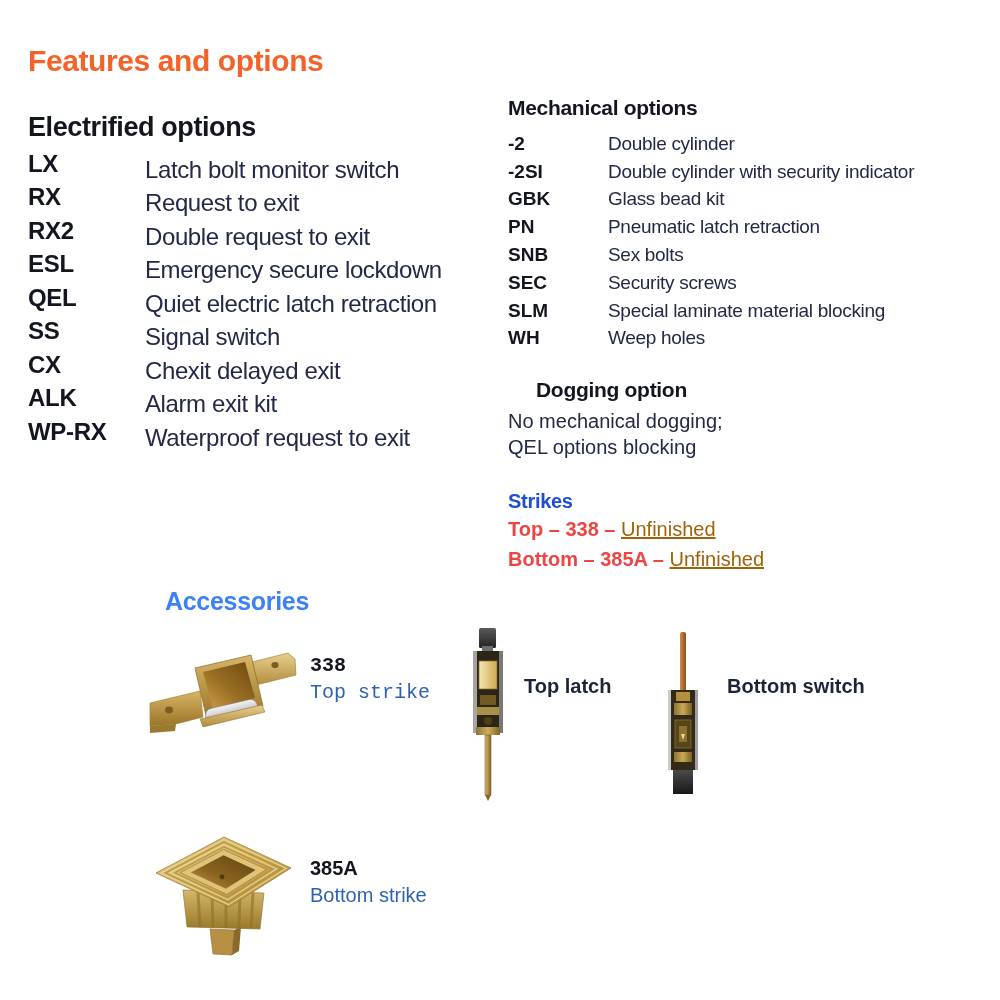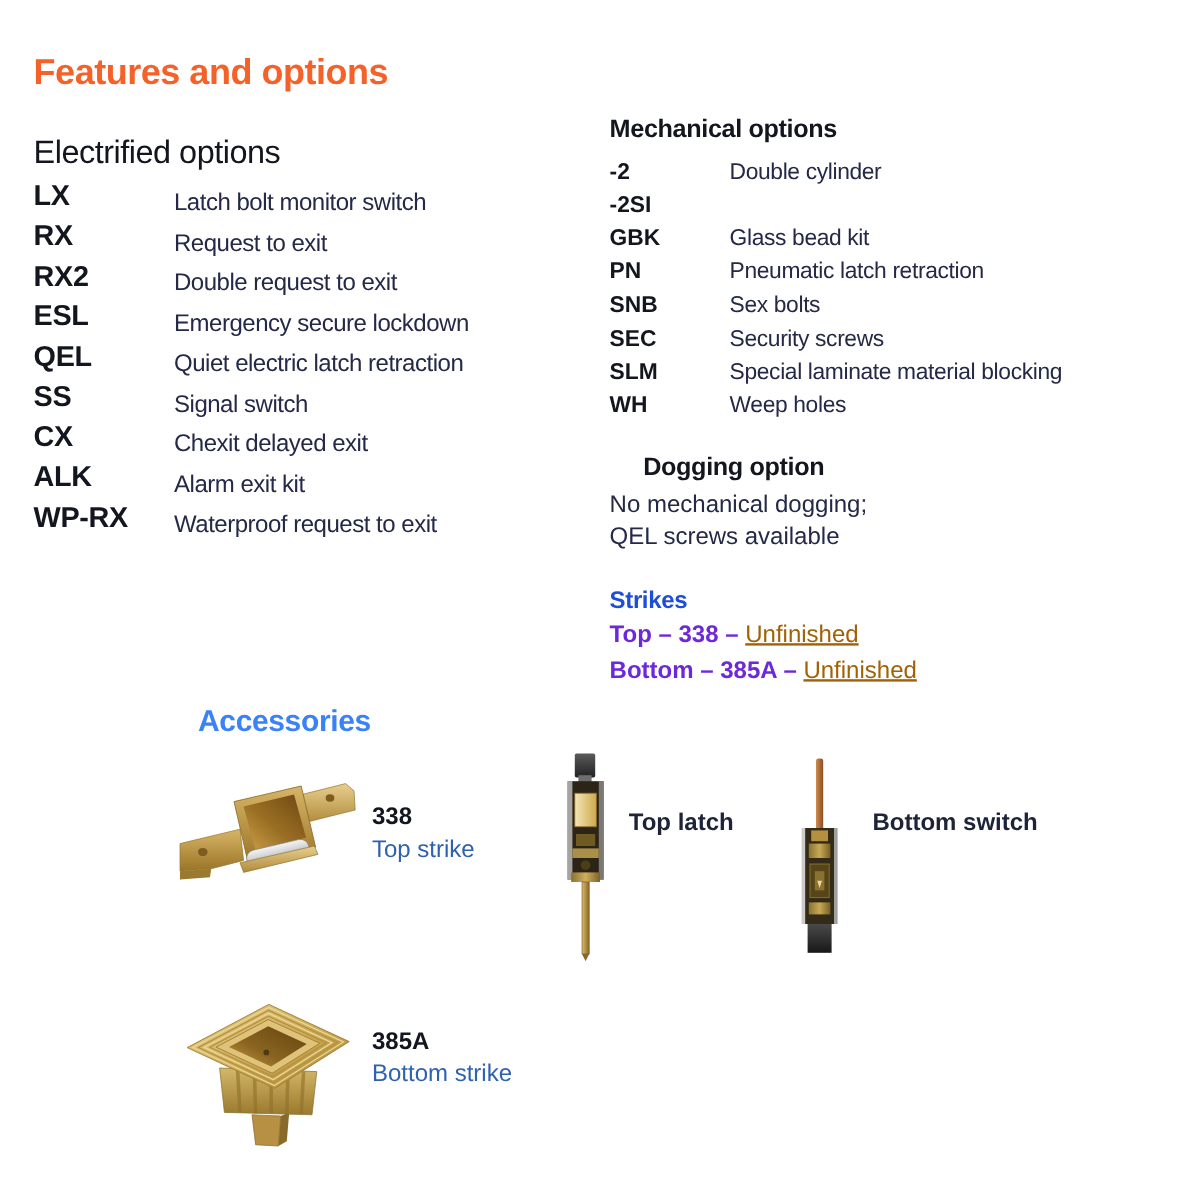"Electrified options" .electrified-heading { font-weight: 400 -> 700 }
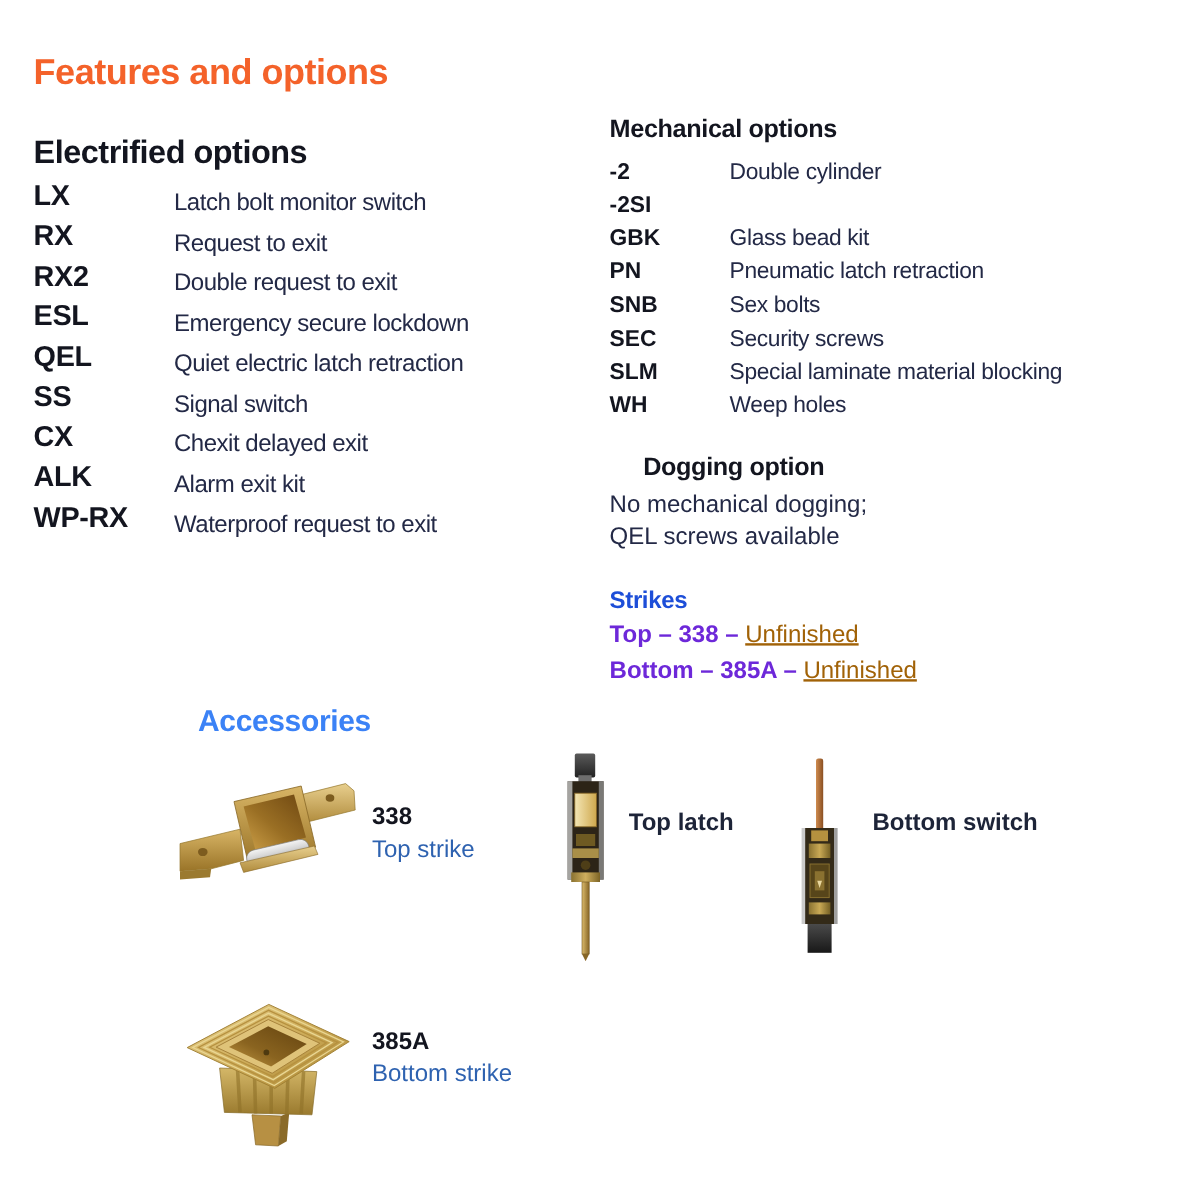"Latch bolt monitor switch" .electrified-list .desc { font-size: 20px -> 24px }
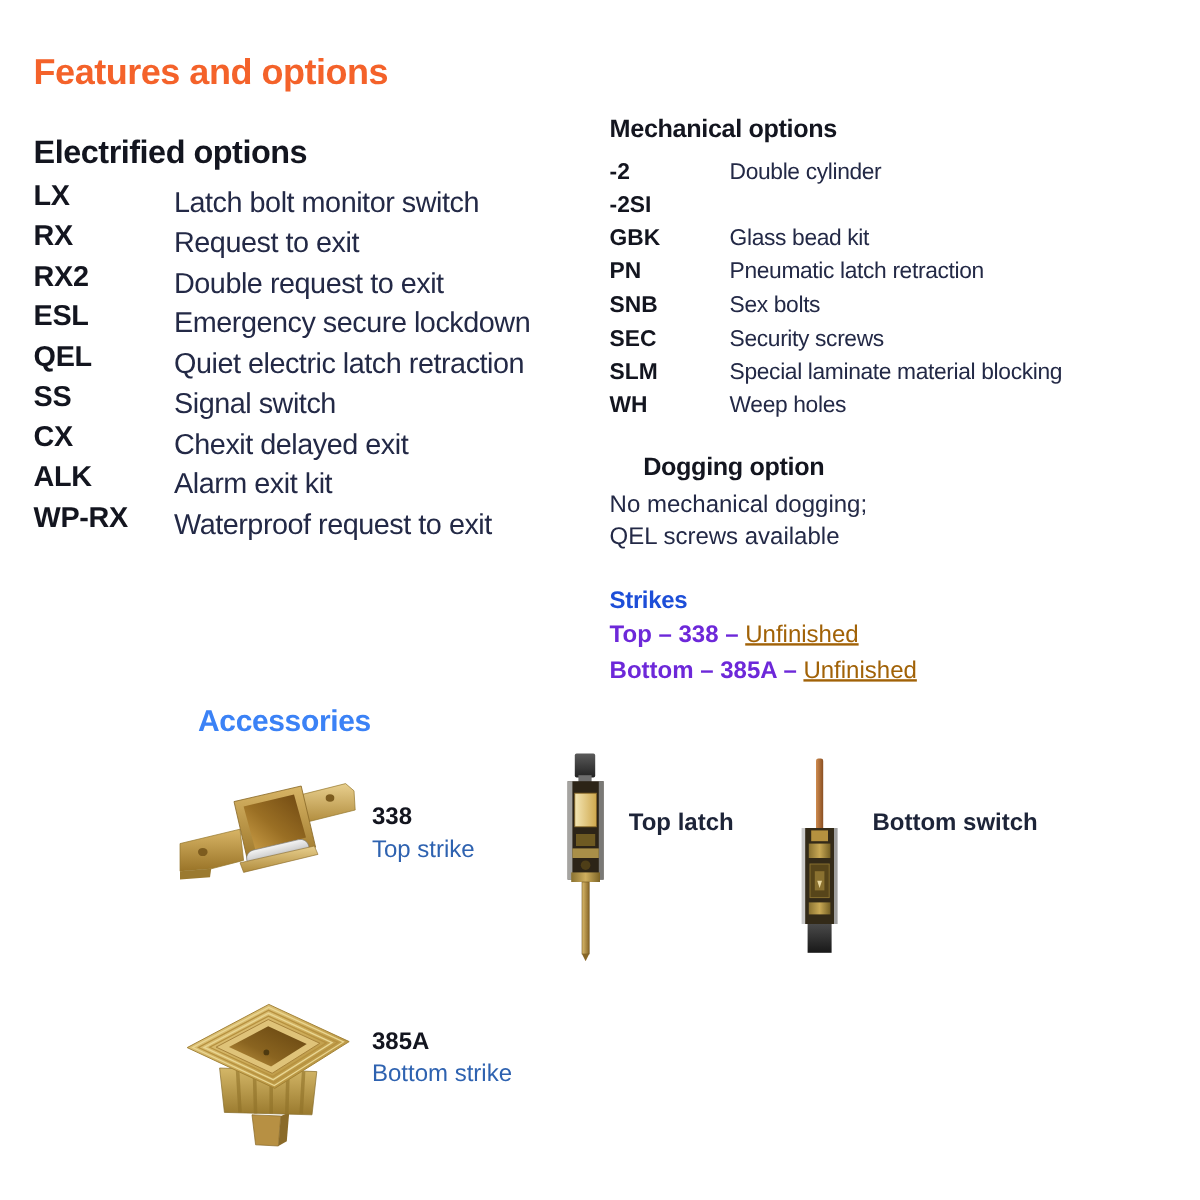"Double cylinder with security indicator" span.desc { html: none -> <span>Double cylinder with security indicator</span> }
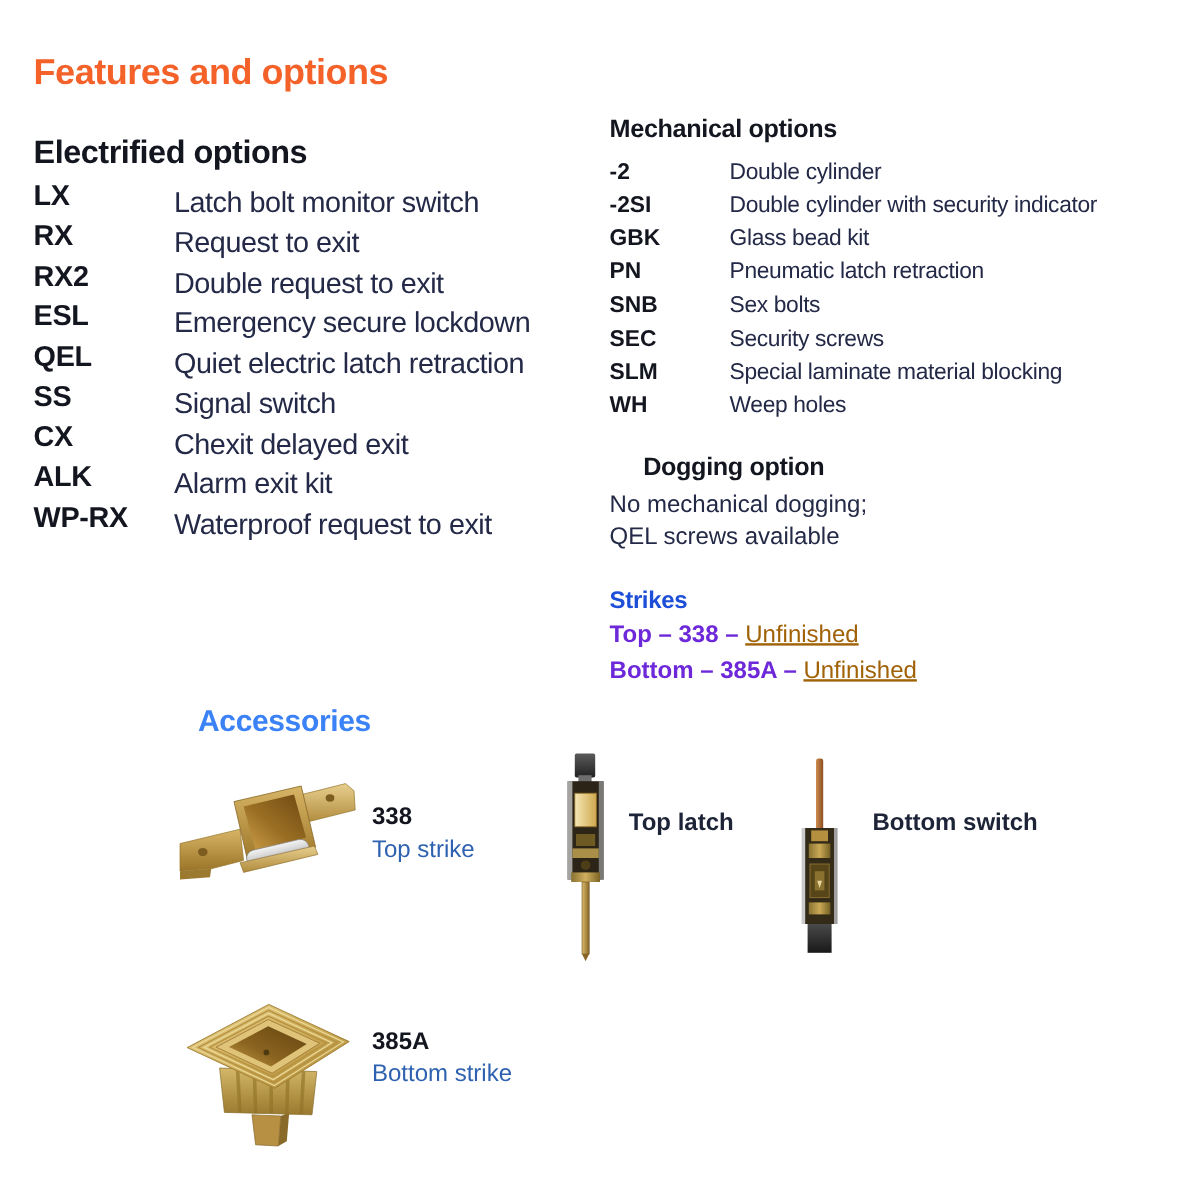"QEL screws available" div { text: screws available -> options blocking }
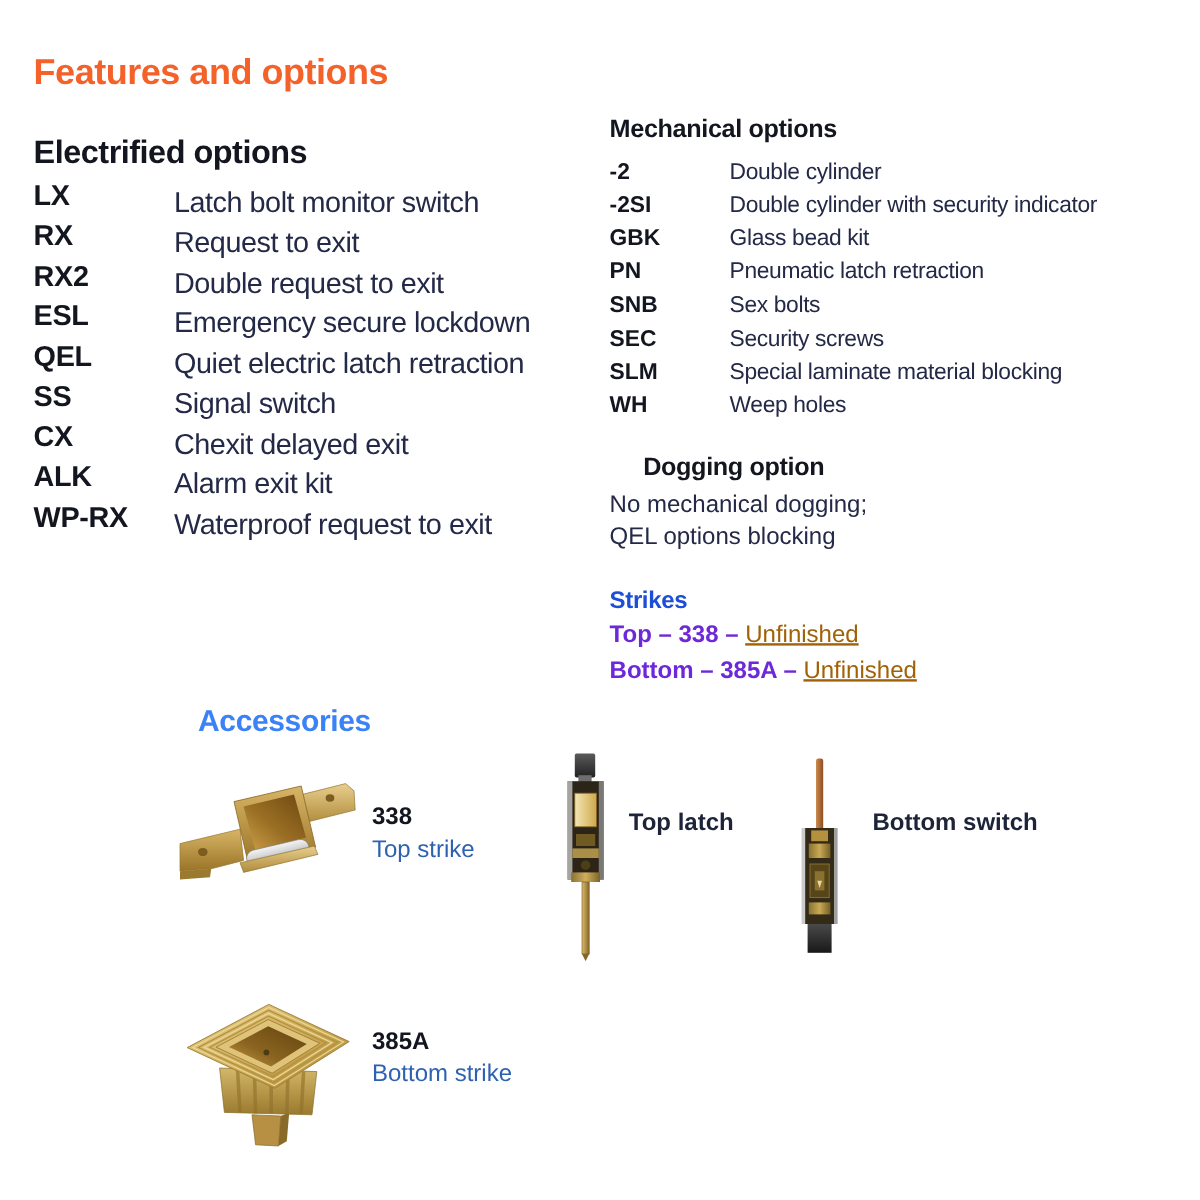"Top – 338 –" .strike-bold { color: #6d28d9 -> #ef4444 }
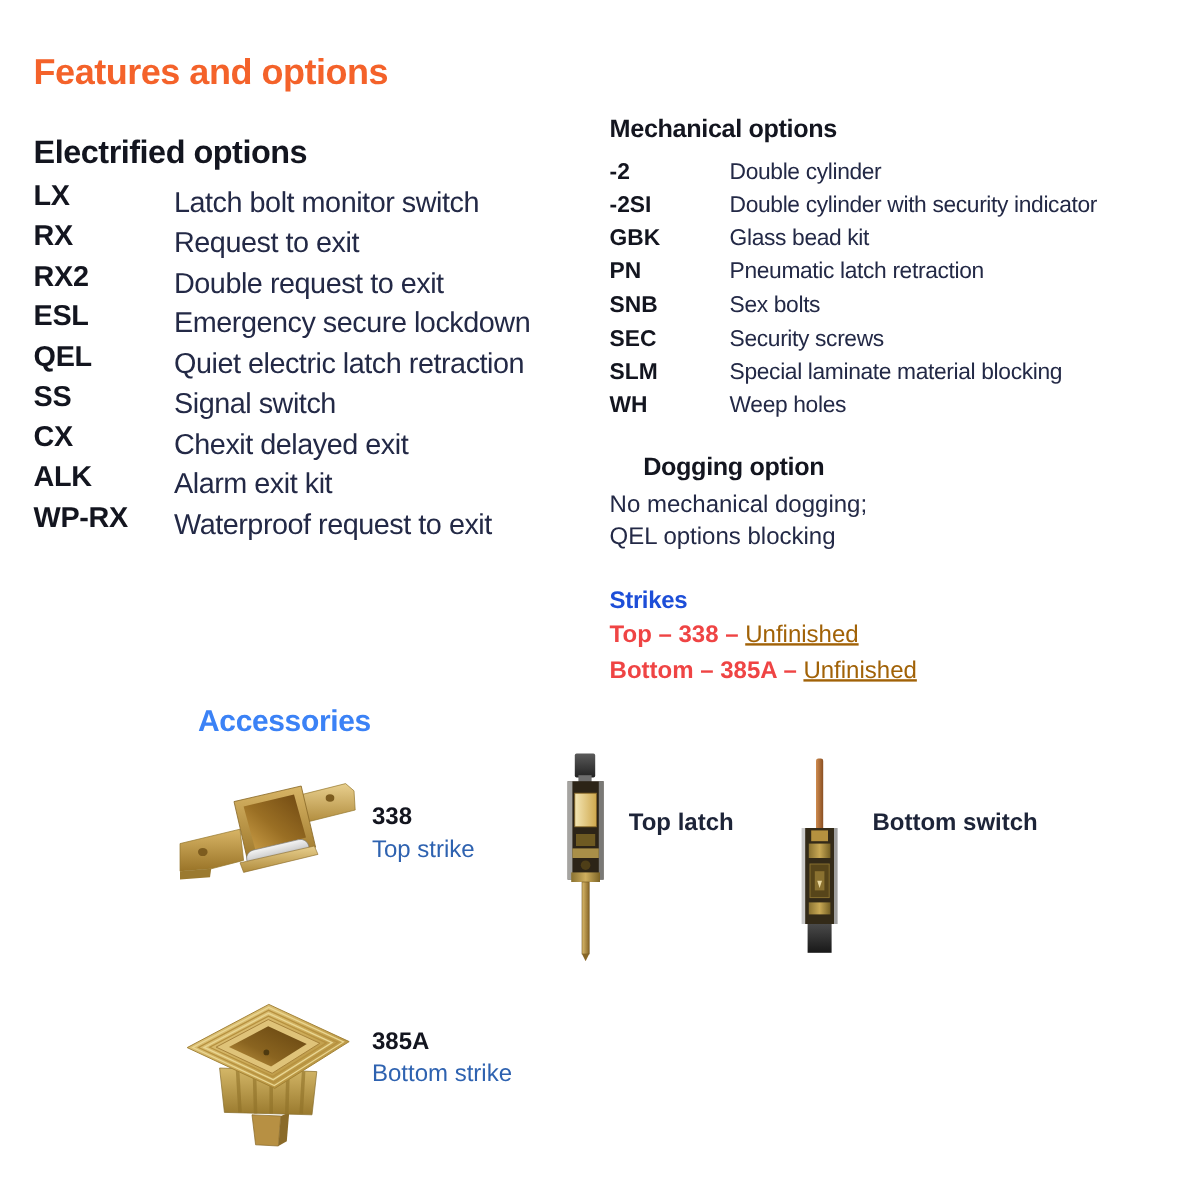"338" .lbl-338 { font-family: none -> Liberation Mono, monospace; top: 668px -> 652px }
